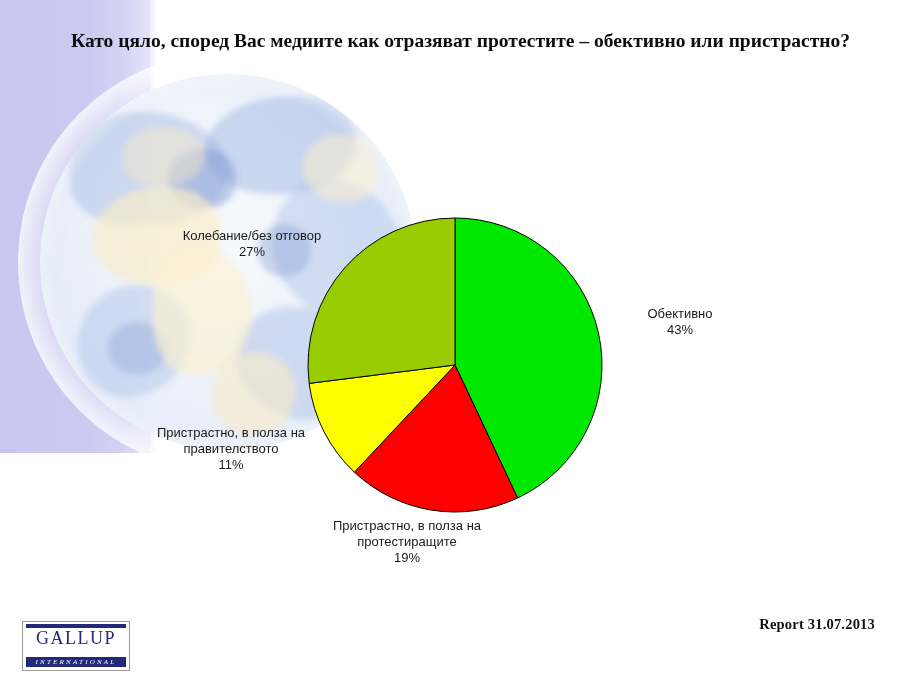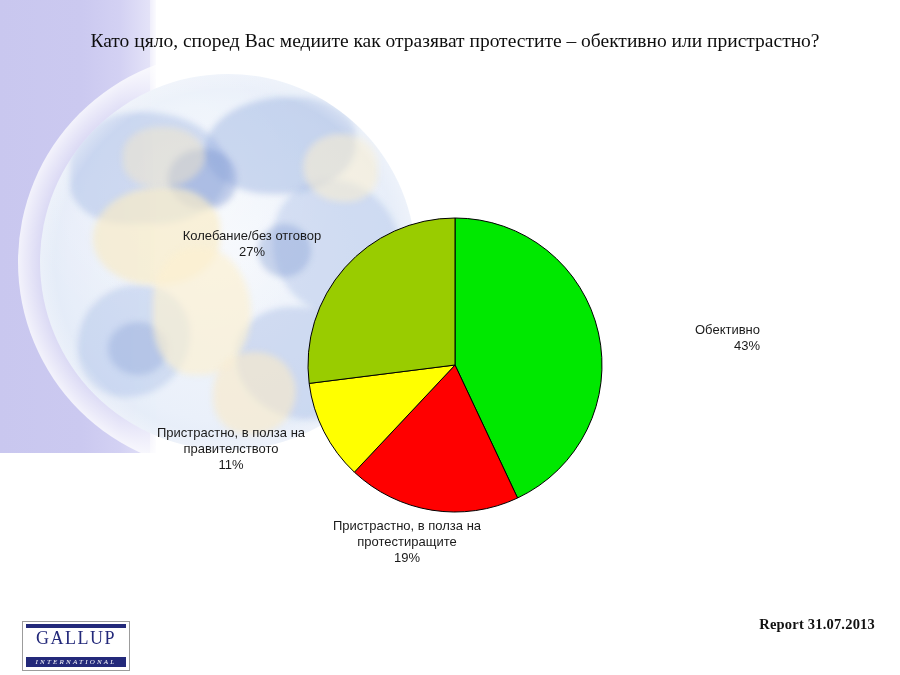"Като цяло, според Вас медиите" .title { font-weight: normal -> bold; text-align: center -> right }
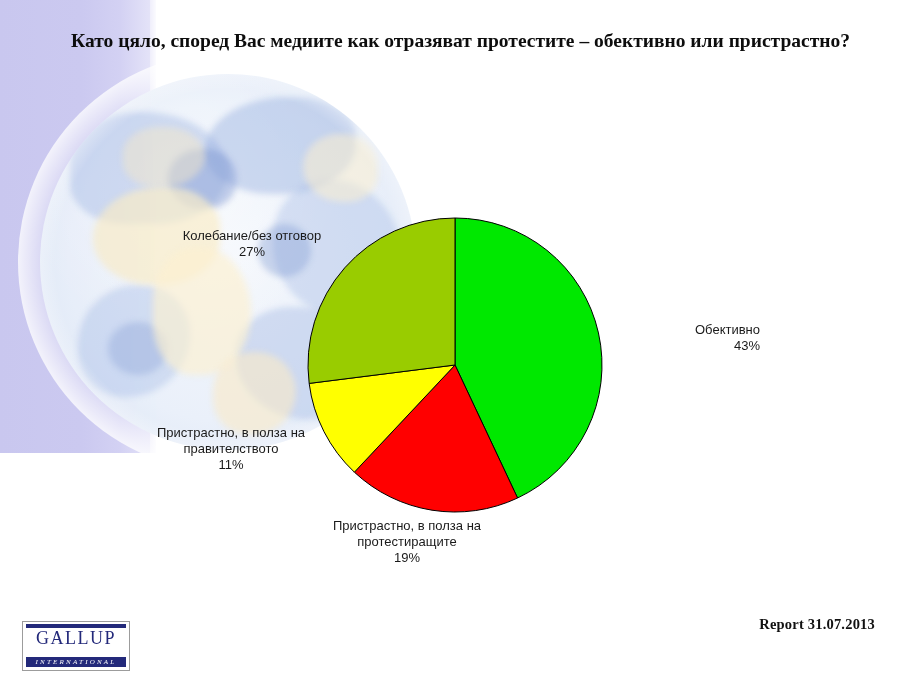"Обективно" .lbl-obj { margin-top: 16px -> none; text-align: right -> center }
